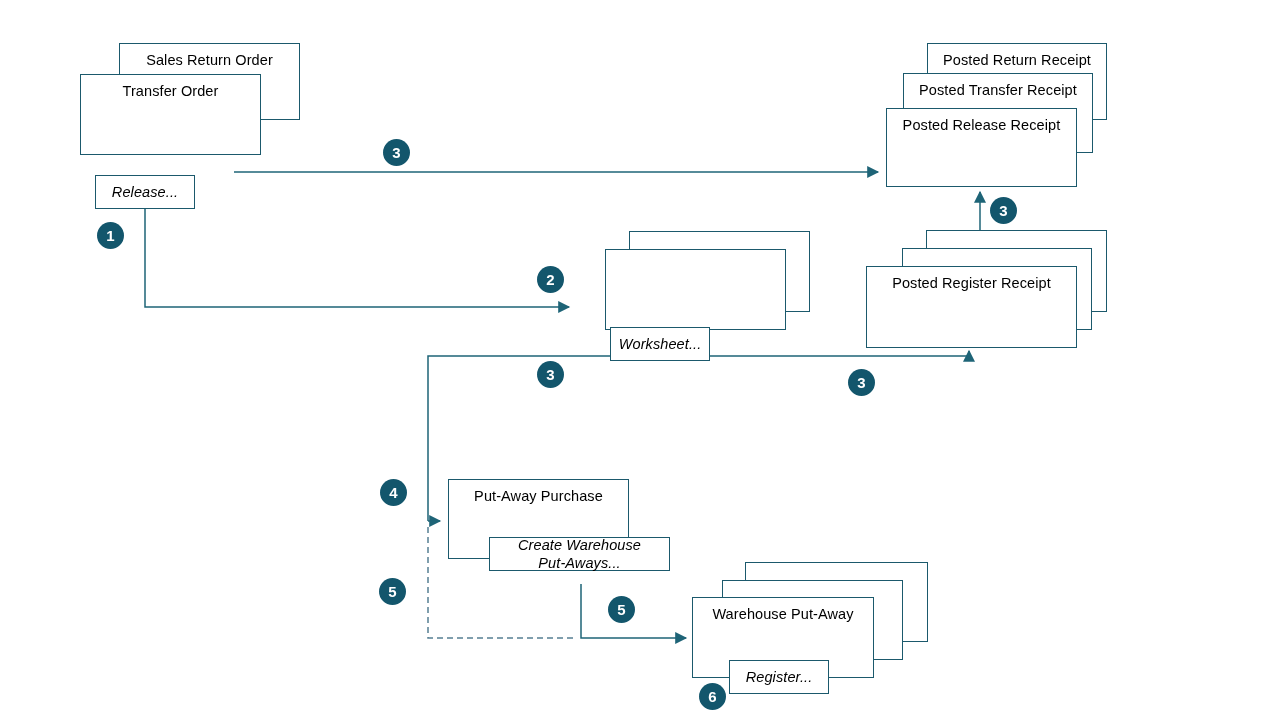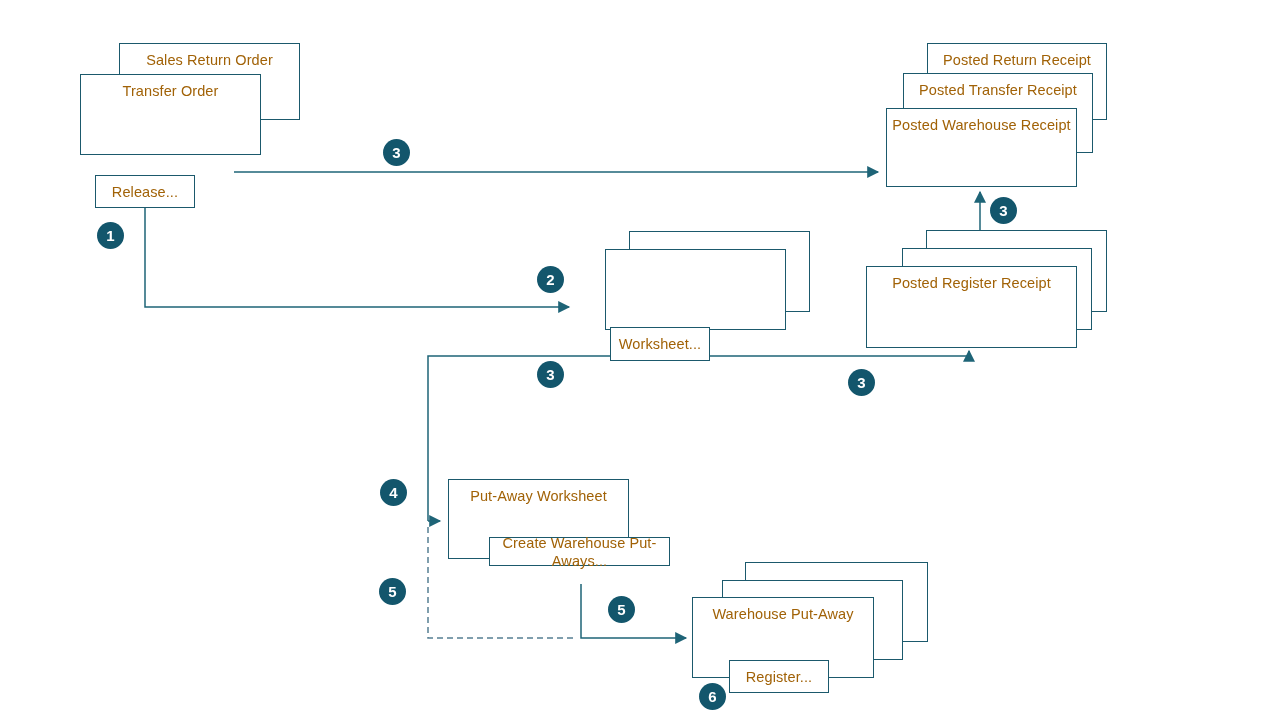"Sales Return Order" .box { color: #a16207 -> #000000 }
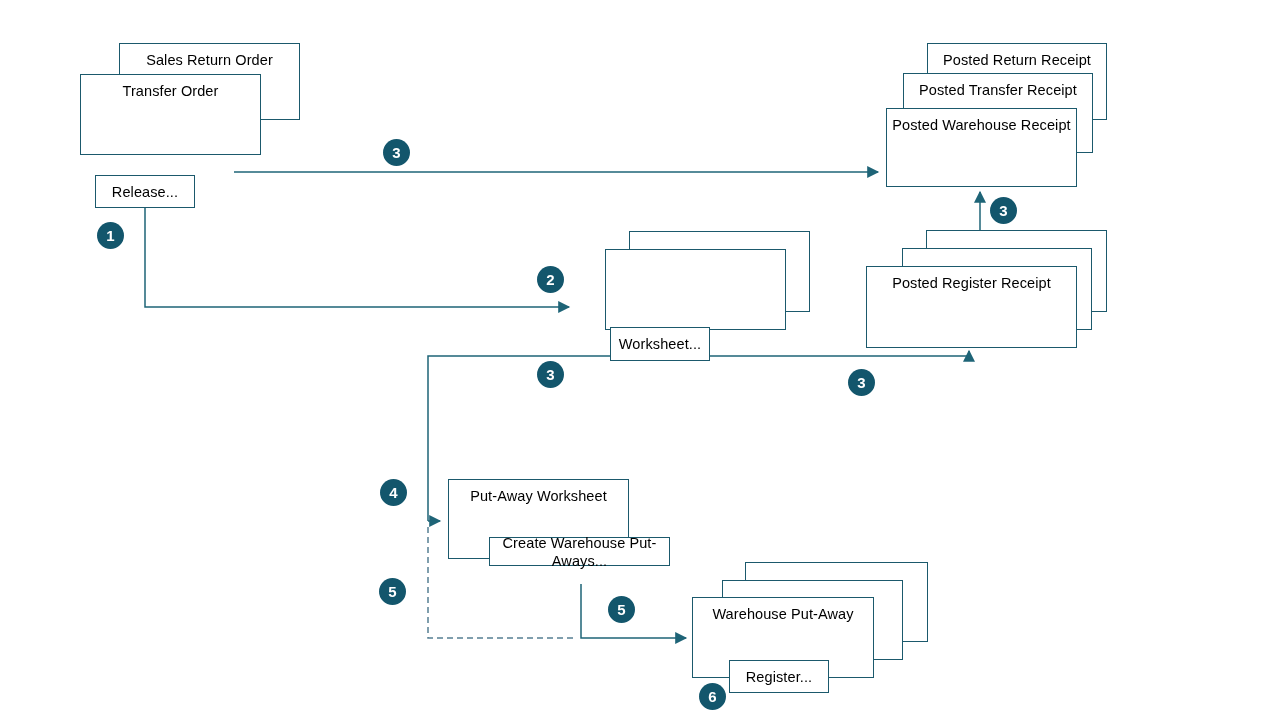"Posted Warehouse Receipt" div.box { text: Warehouse -> Release }
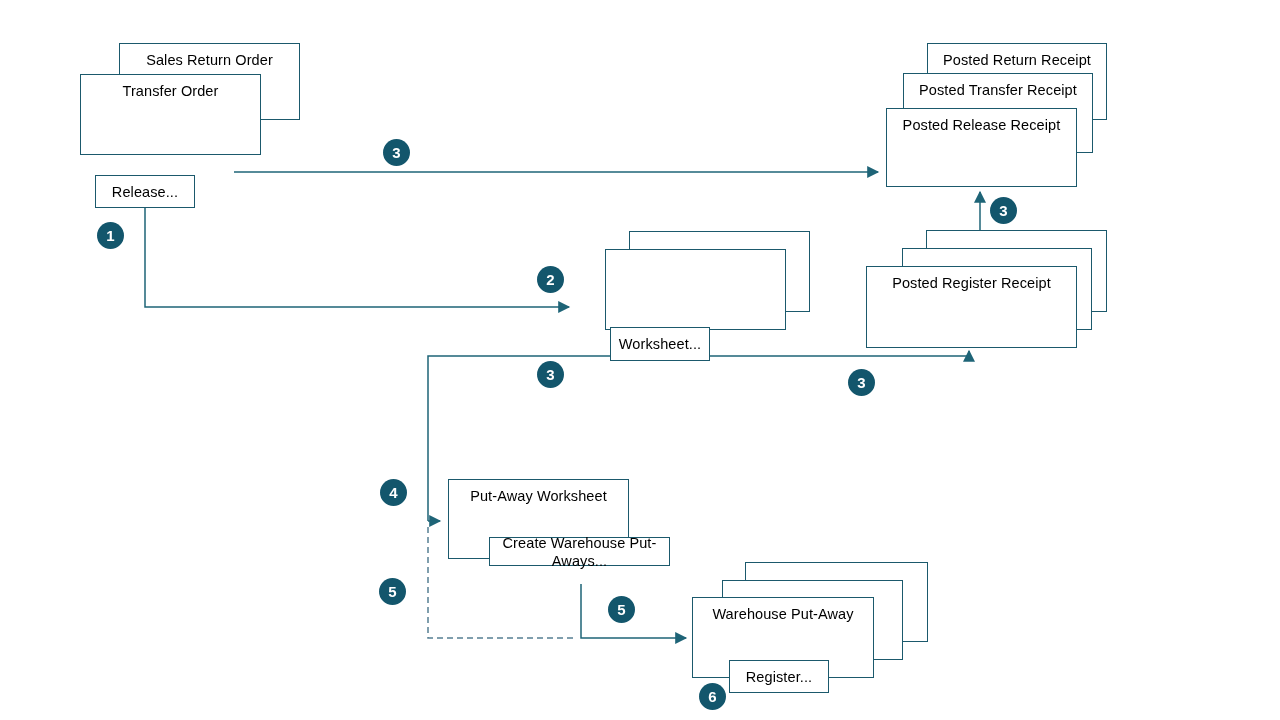"Release..." .action { font-style: none -> italic; padding: 0 -> 16px }
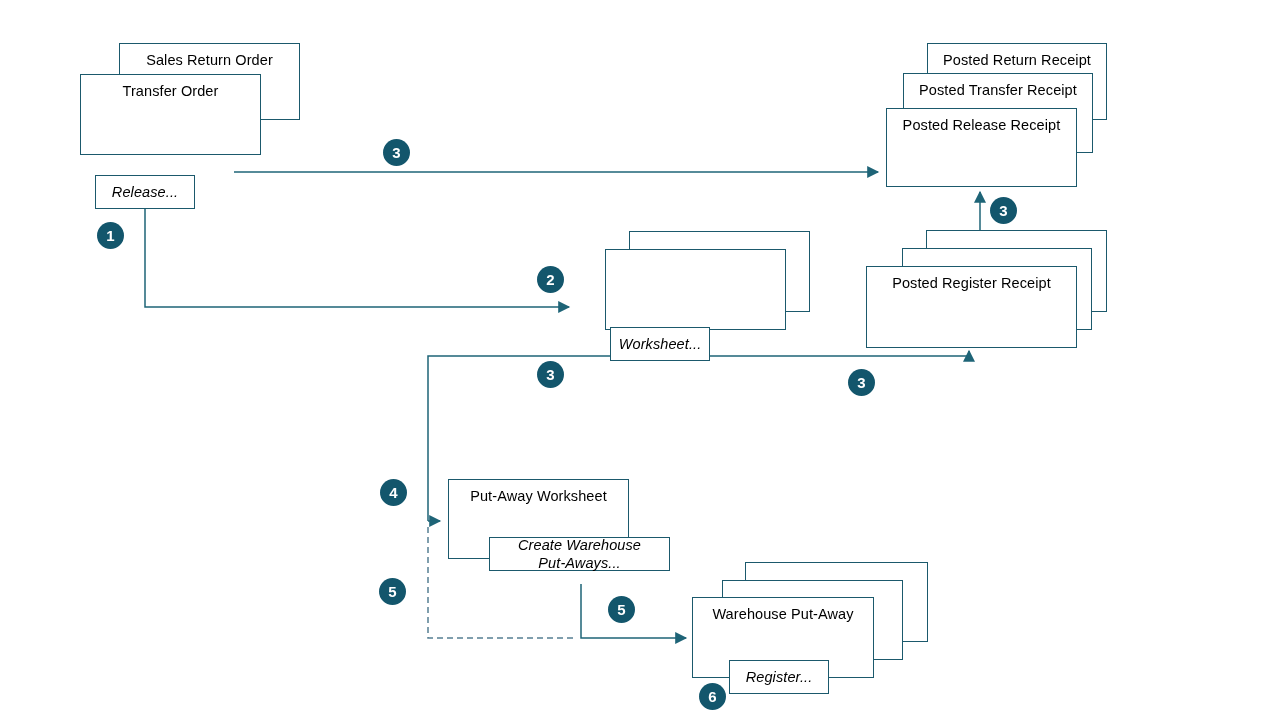"Put-Away Worksheet" div.box { text: Worksheet -> Purchase }
